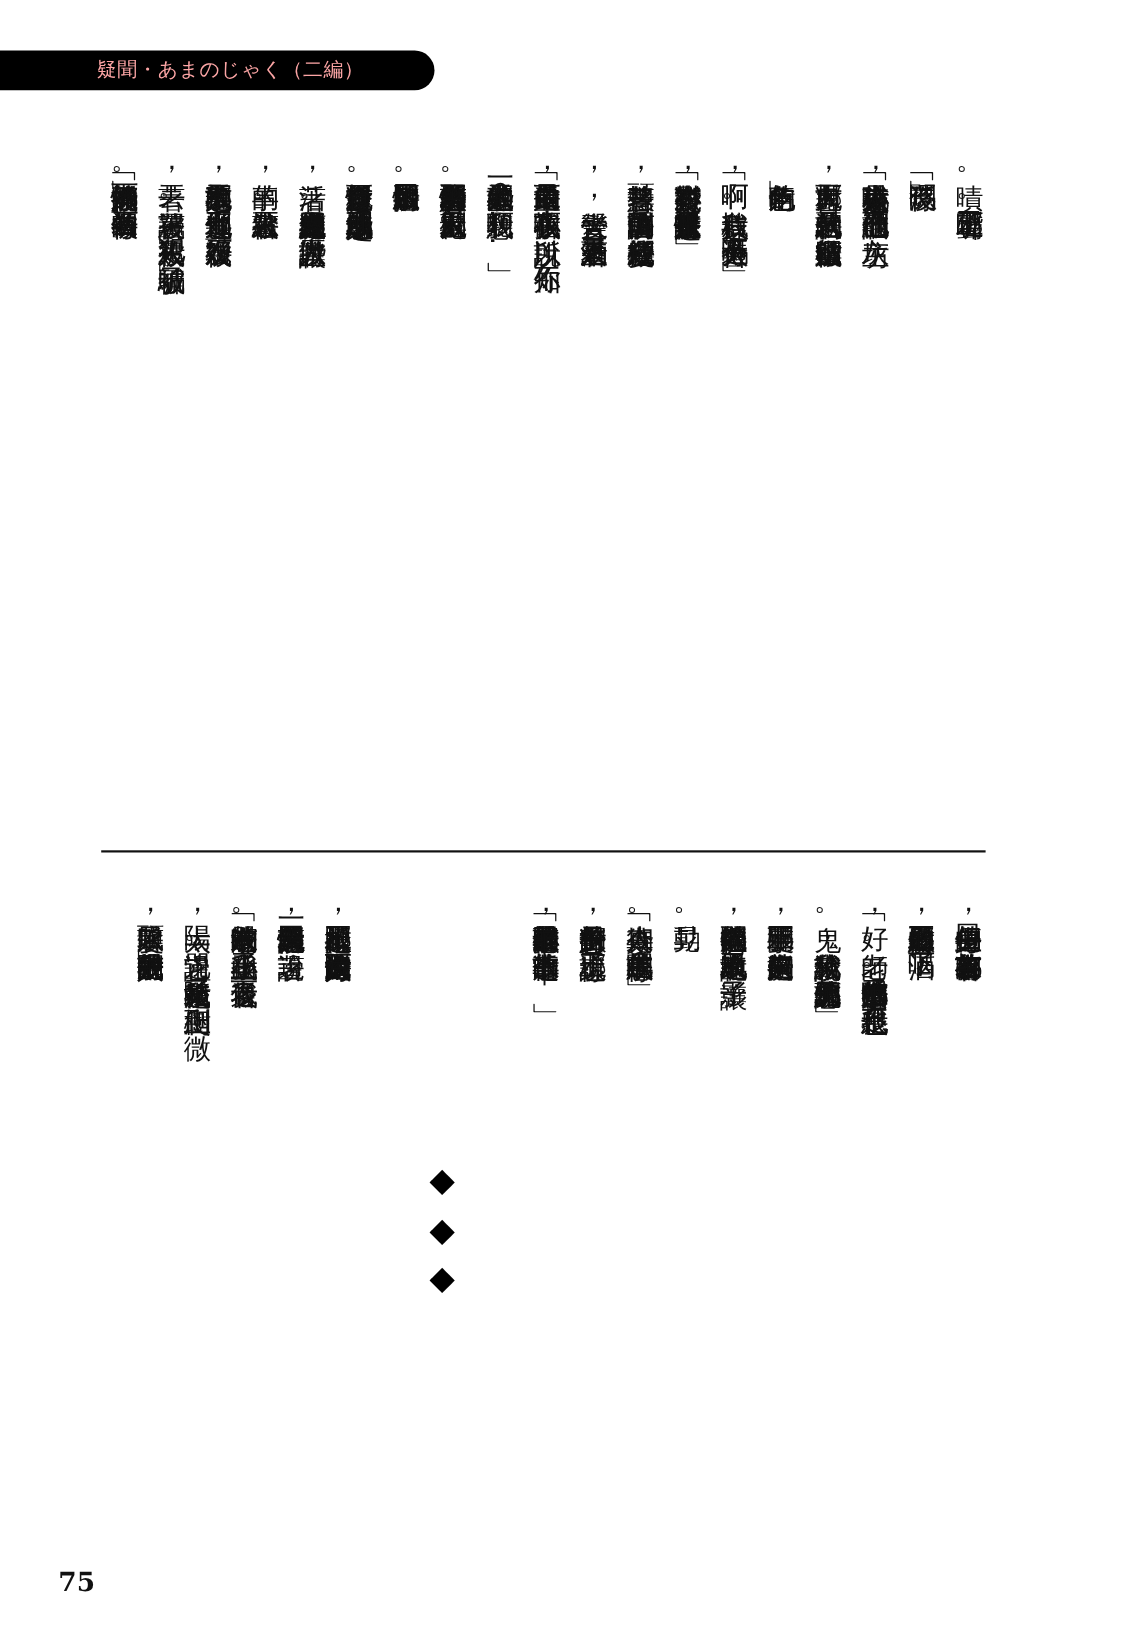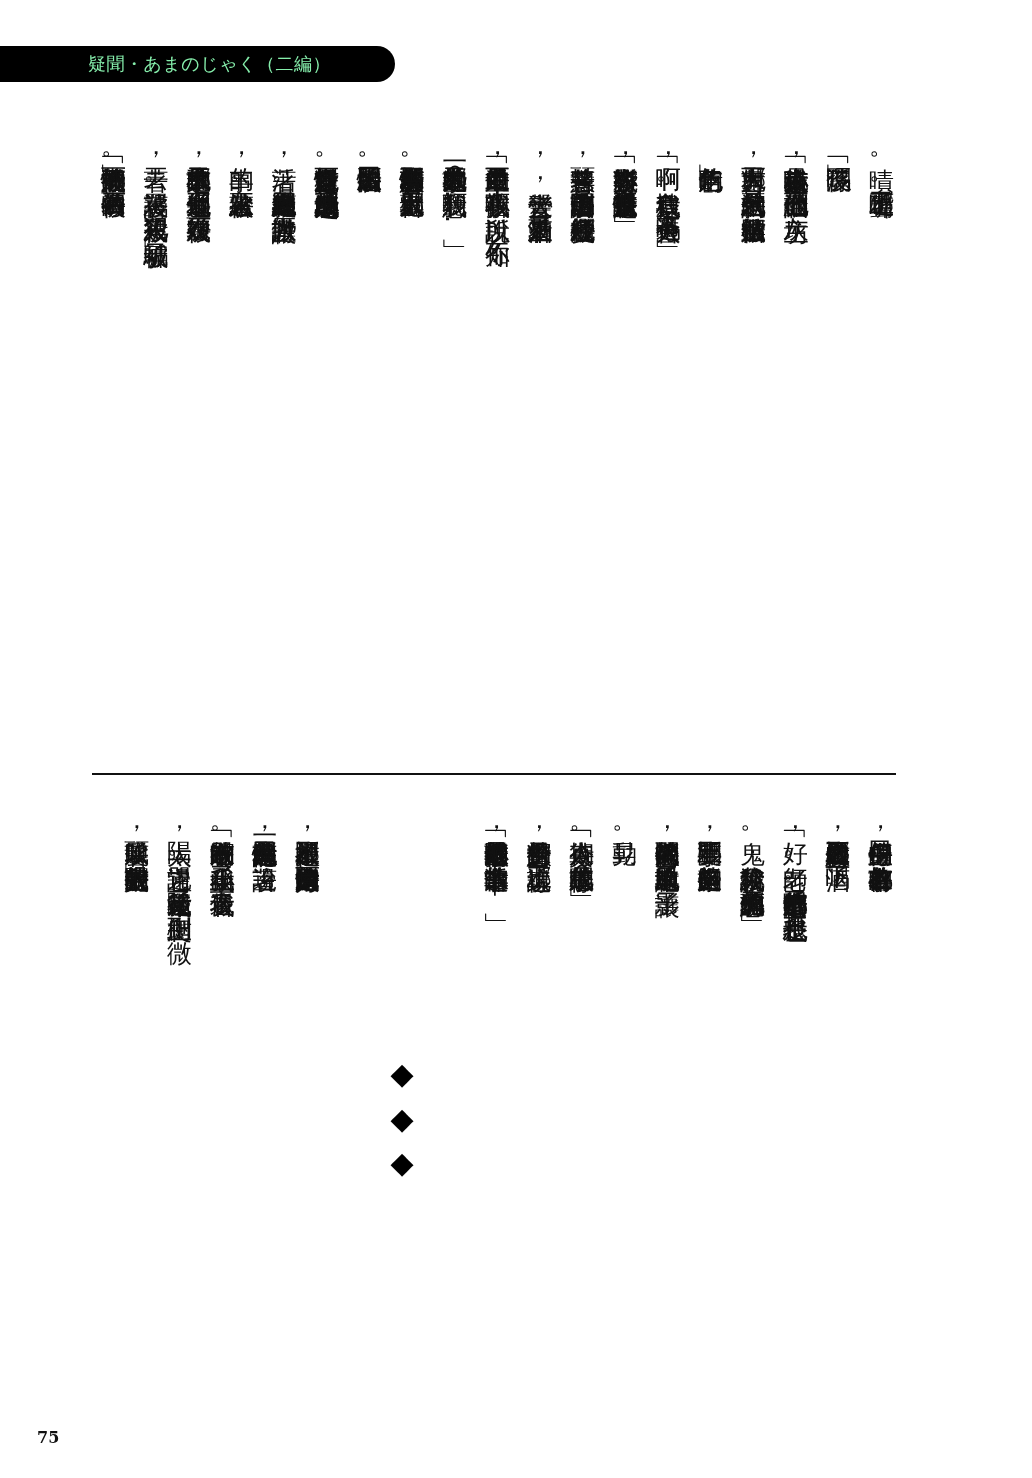"疑聞・あまのじゃく（二編）" .header-title { color: #86efac -> #fca5a5 }
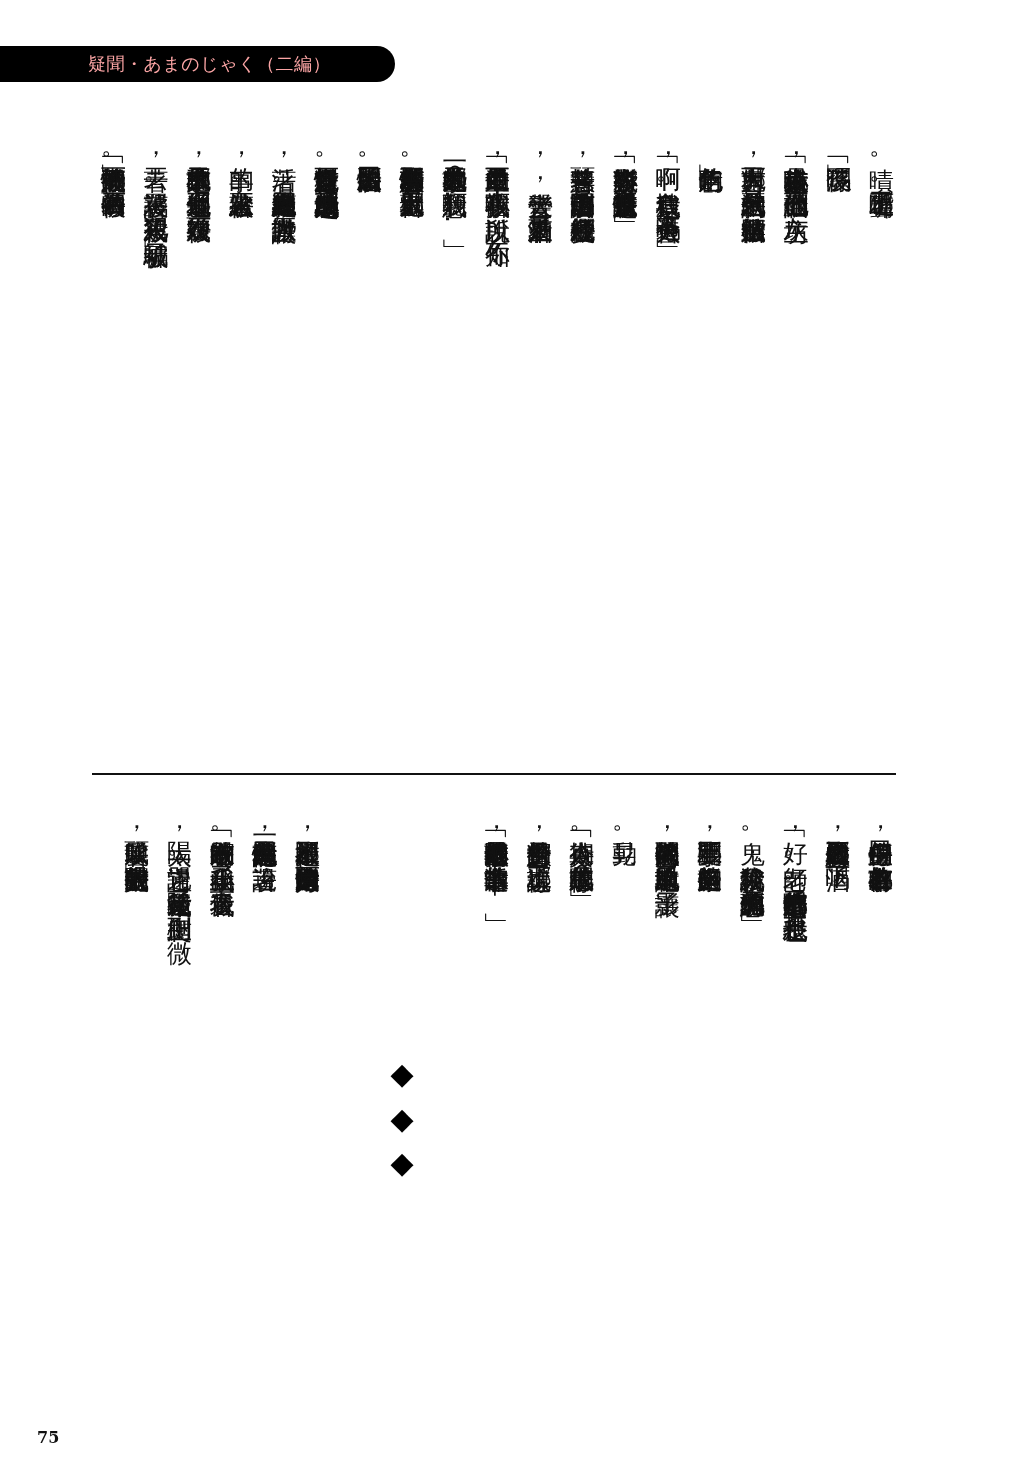"75" .page-number { font-size: 16px -> 24px; left: 37px -> 53px }
